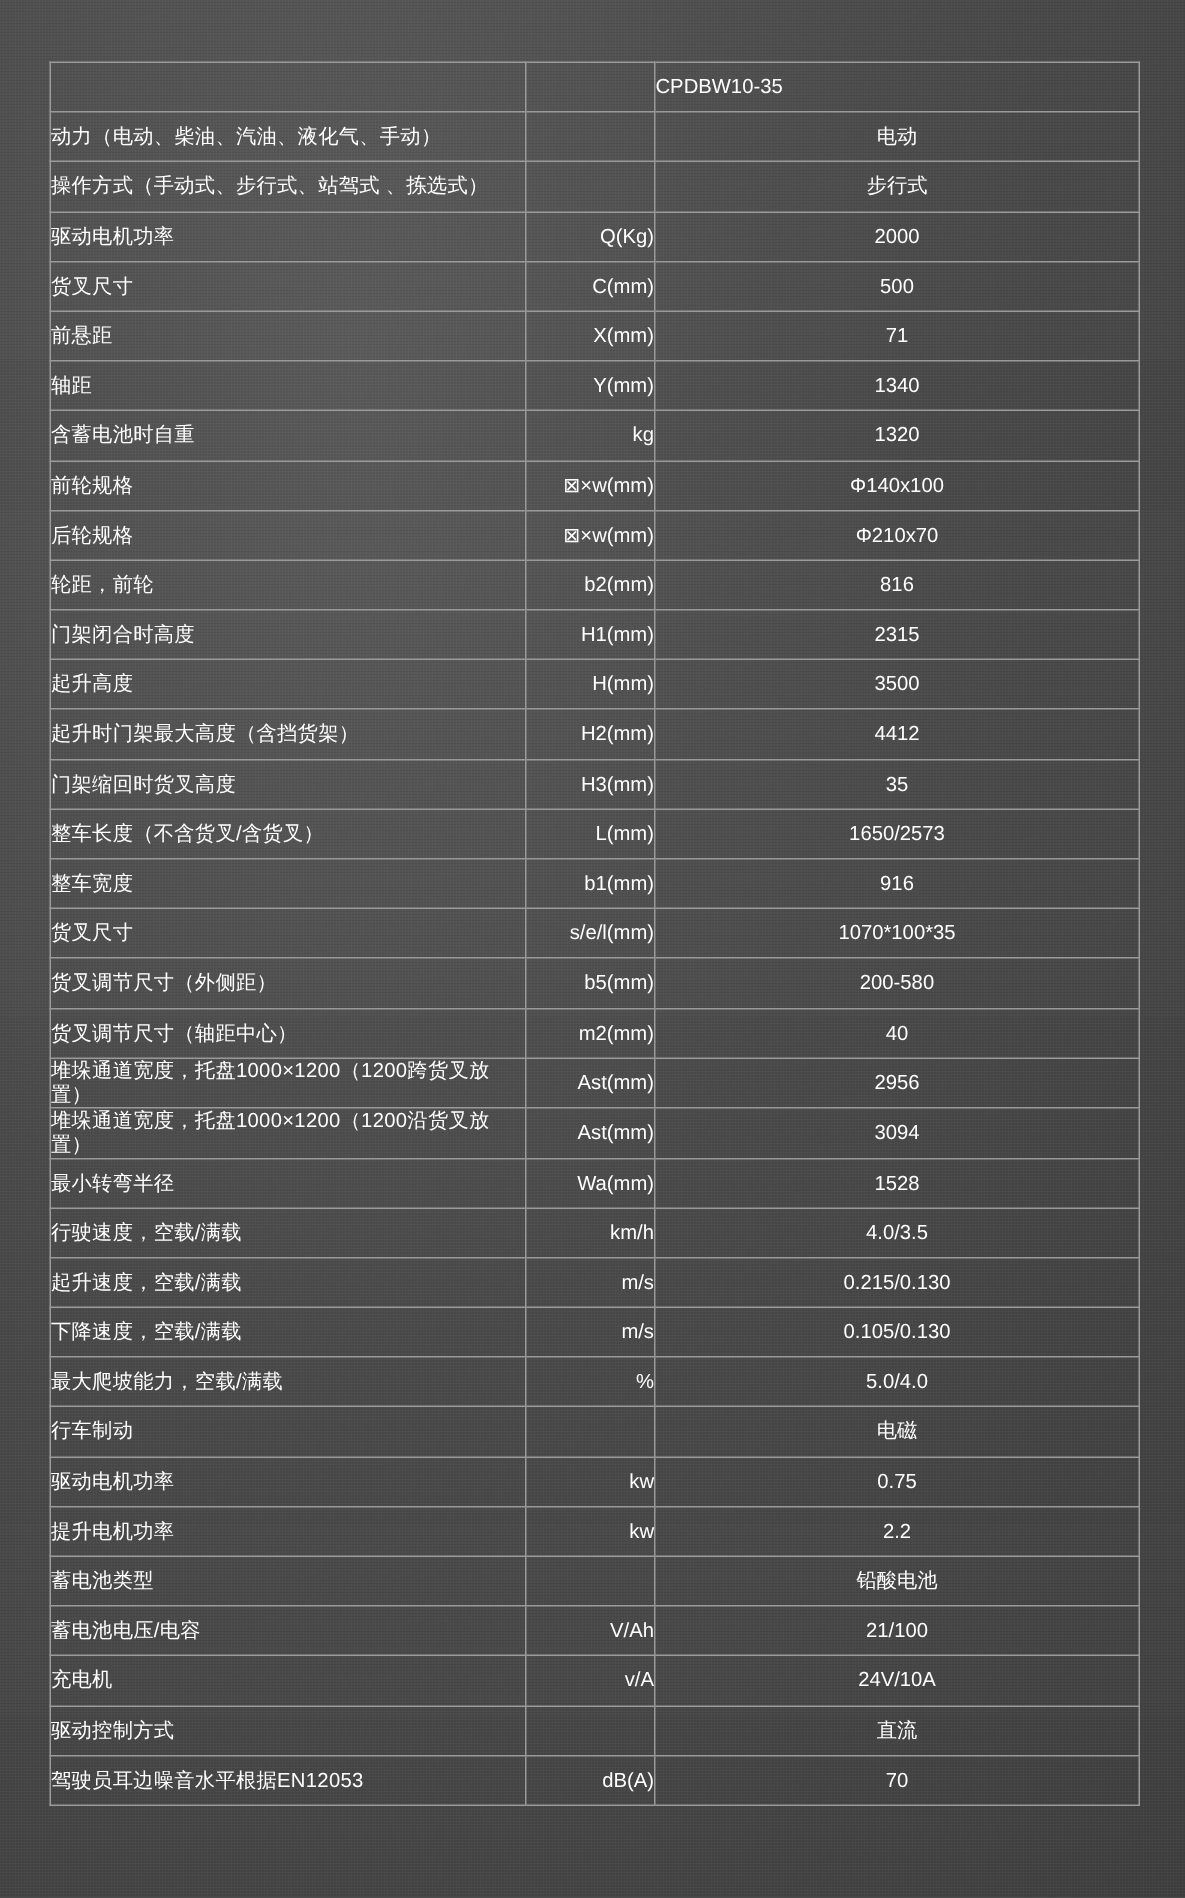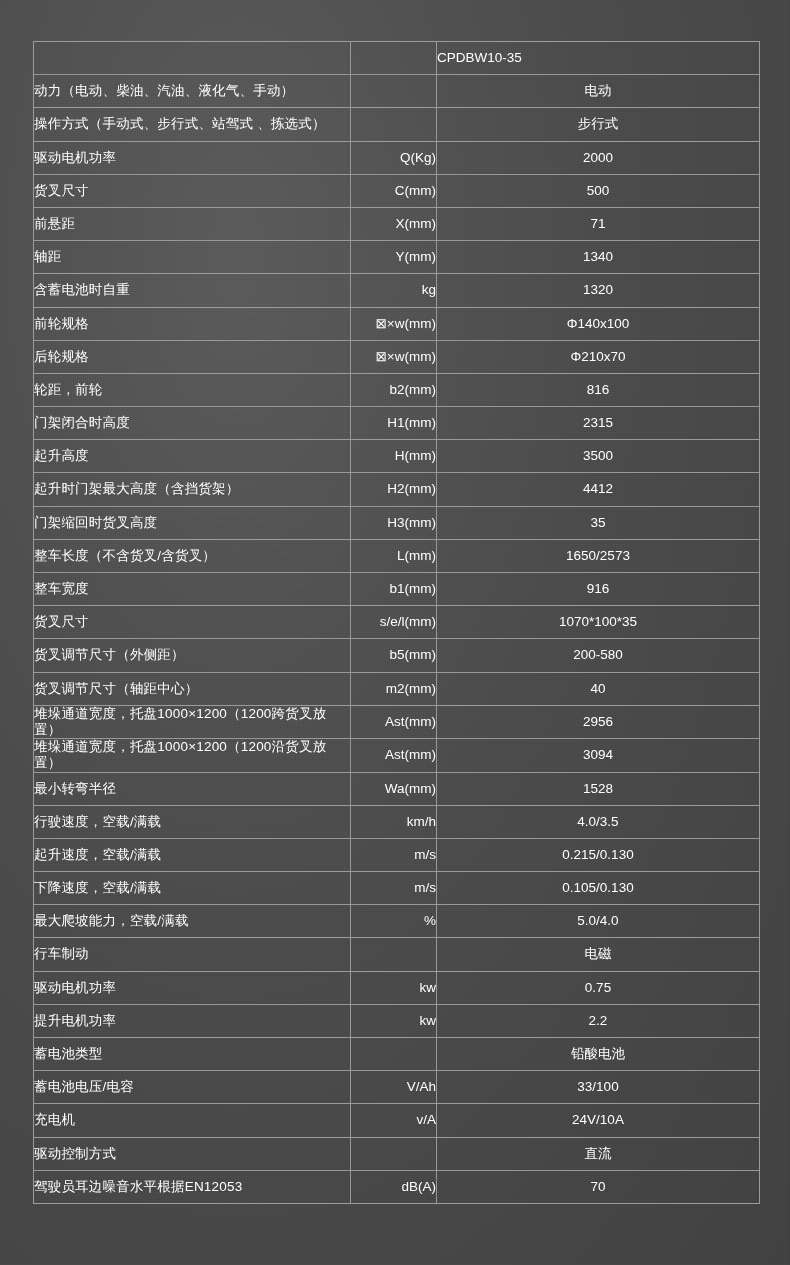"33/100" td.c-value { text: 33/100 -> 21/100 }
